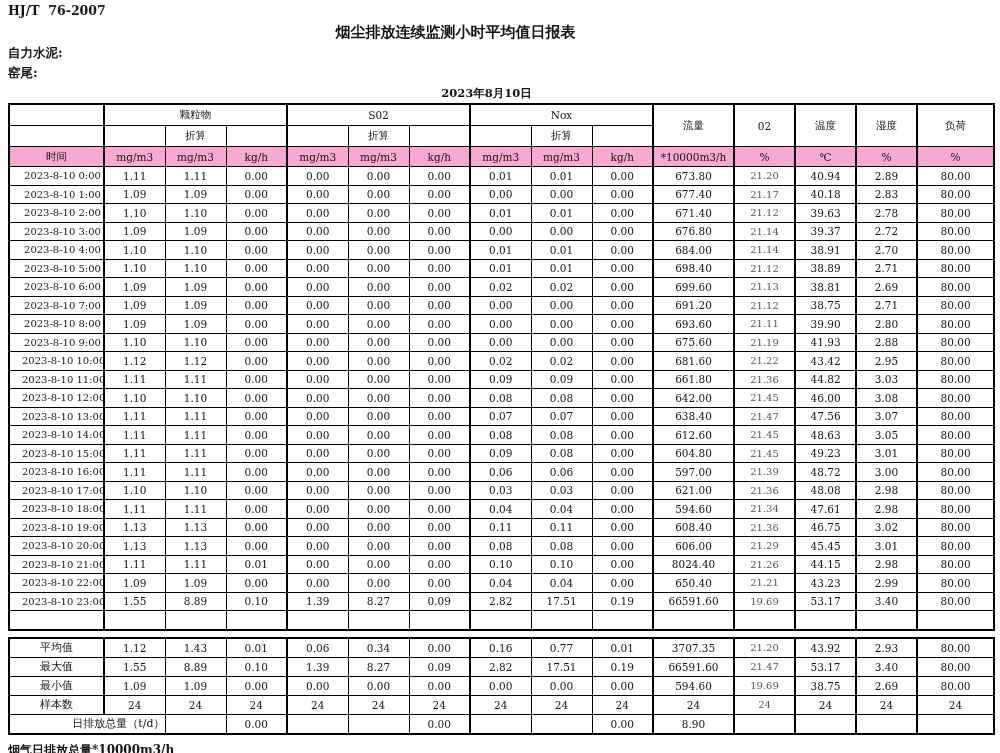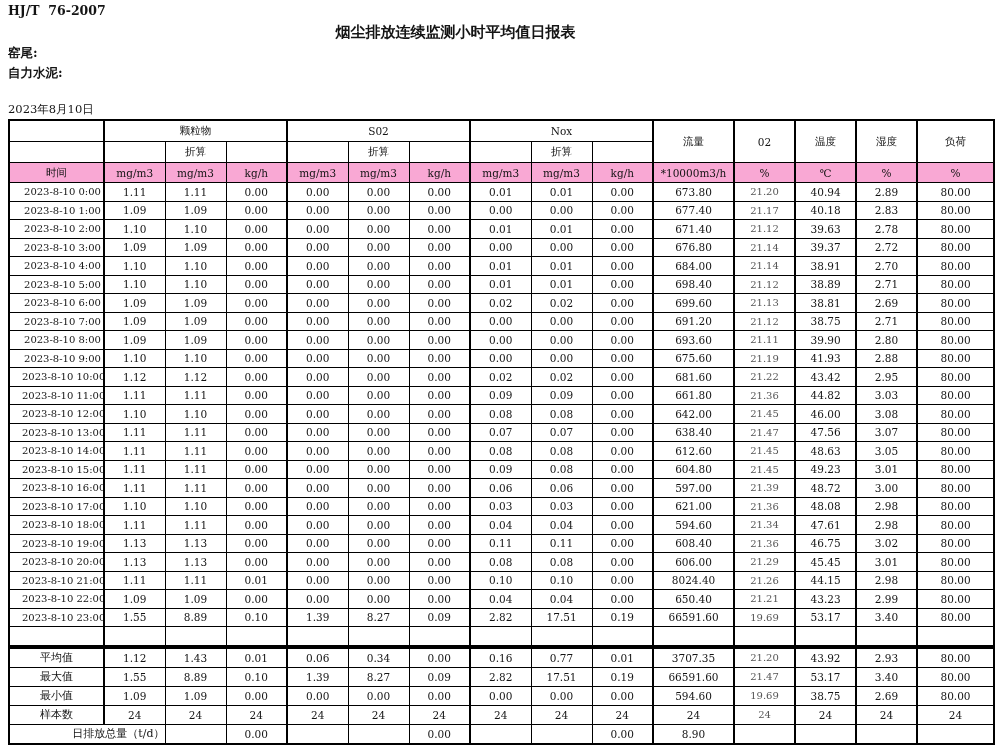"窑尾:" div.meta { order: before "自力水泥:" -> after "自力水泥:" }
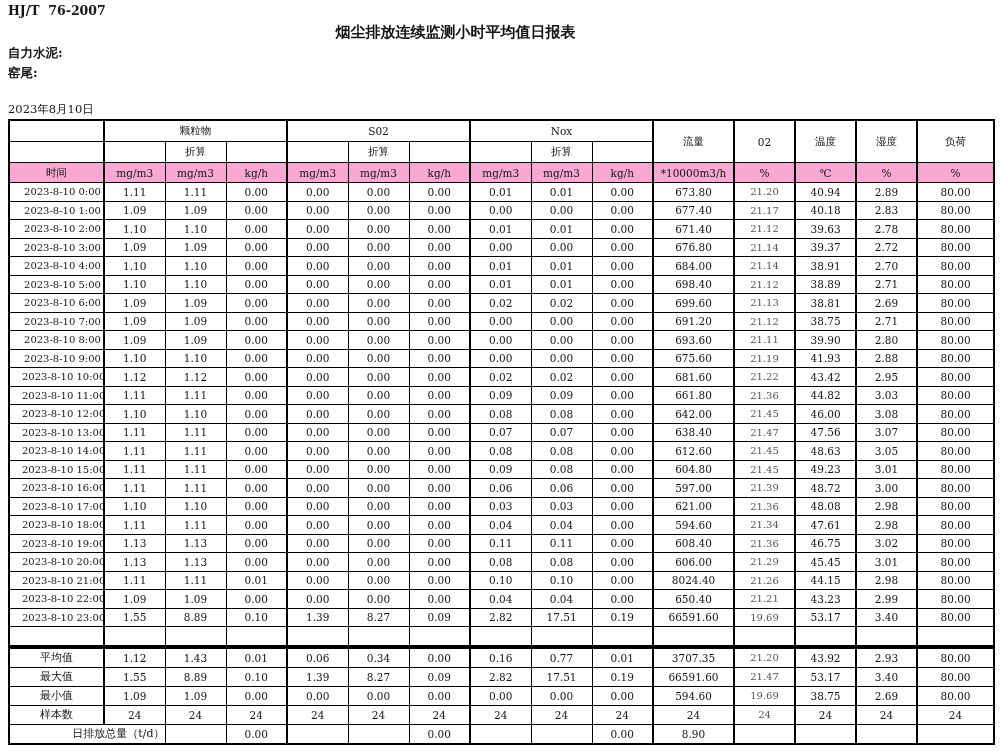"2023年8月10日" .date { font-weight: none -> bold; margin: 20px 28px 2px 0 -> 4px 28px 2px 0; text-align: left -> center }
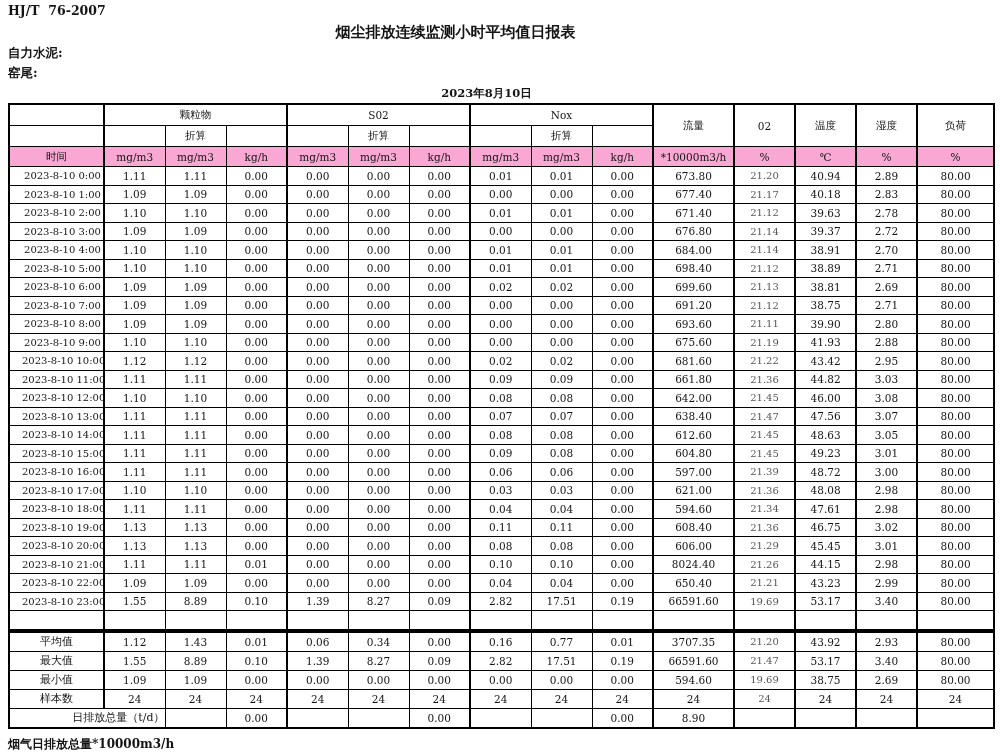"平均值" .summary-wrap { margin-top: none -> 6px }
